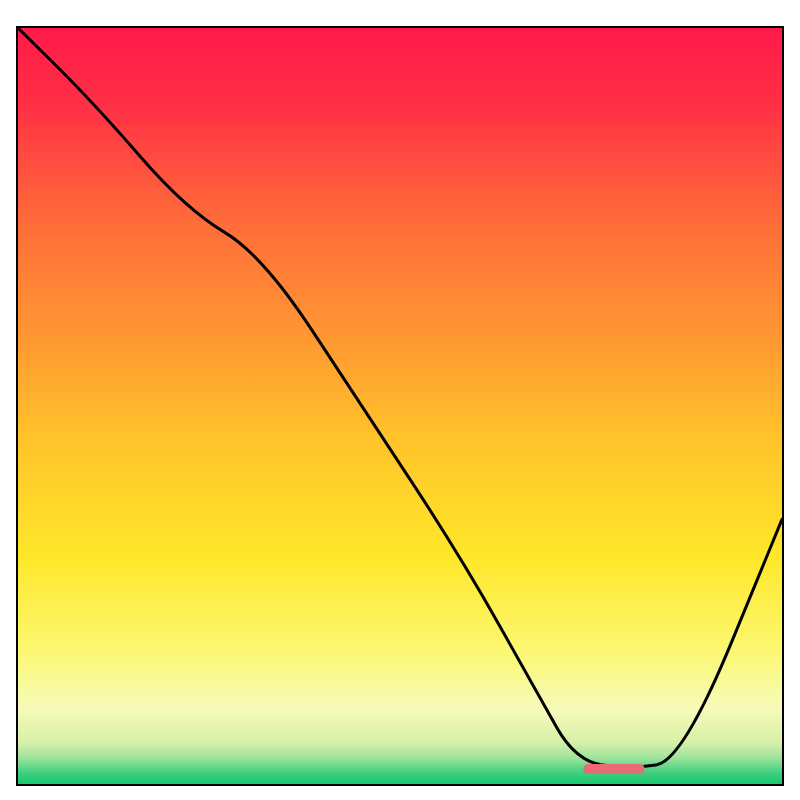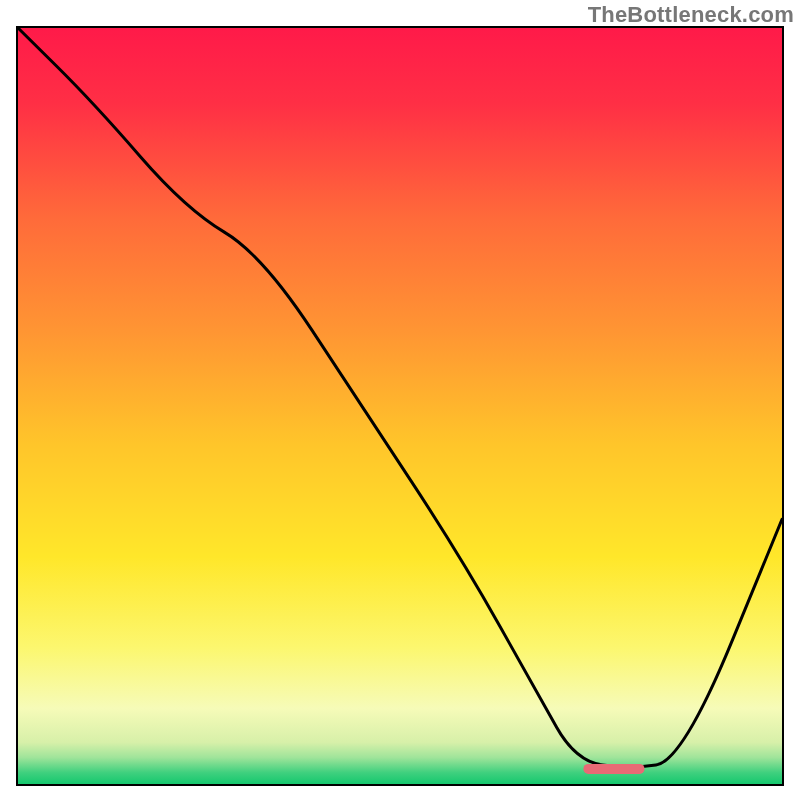"TheBottleneck.com" div.watermark { html: <div>TheBottleneck.com</div> -> none }
